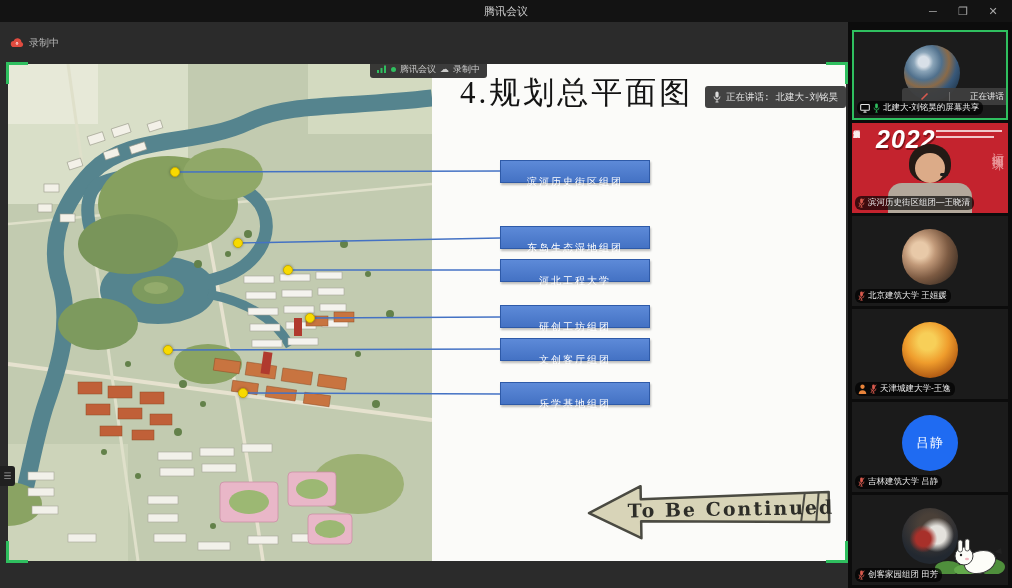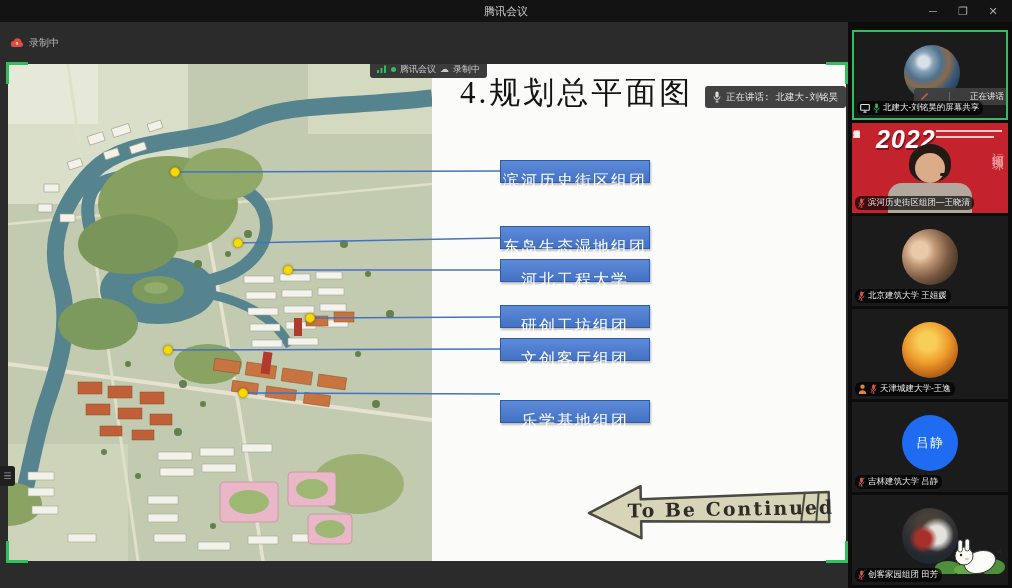"正在讲话" .speak-status { padding: 0 2px 0 6px -> 0 2px 0 18px }
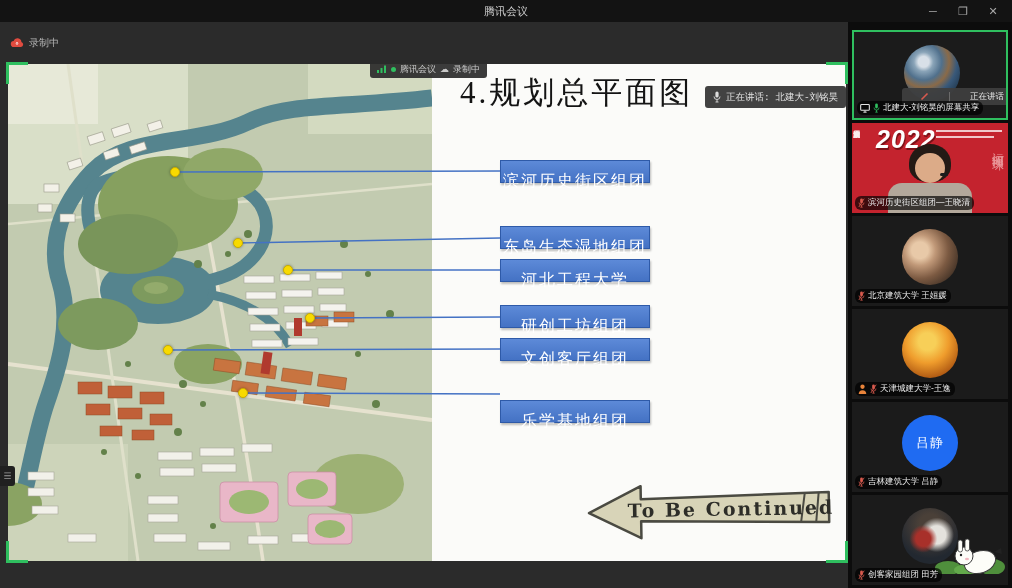"滨河历史街区组团" .callout span { font-size: 16px -> 10px }
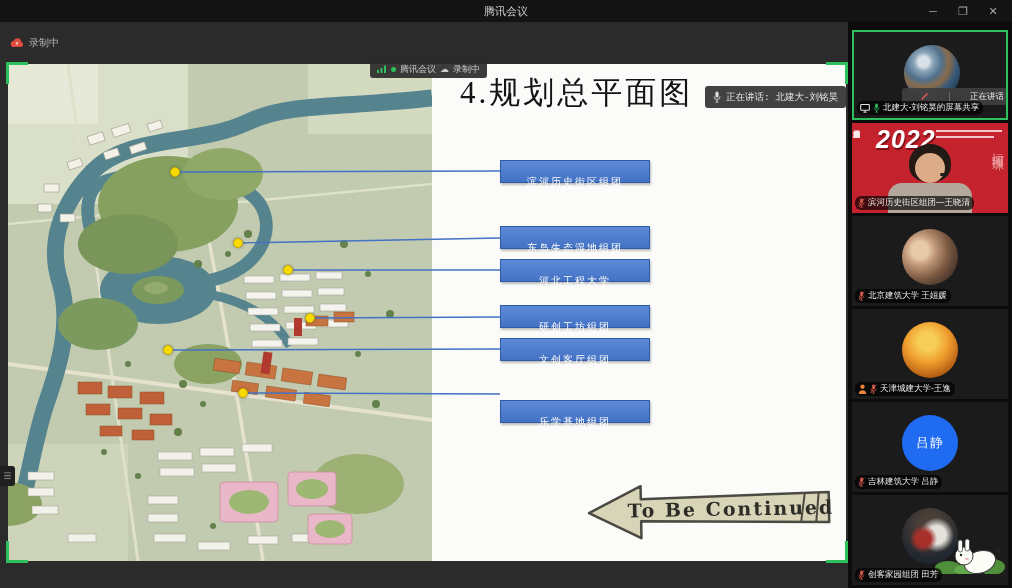"乐学基地组团" div.callout { top: 336px -> 318px }
